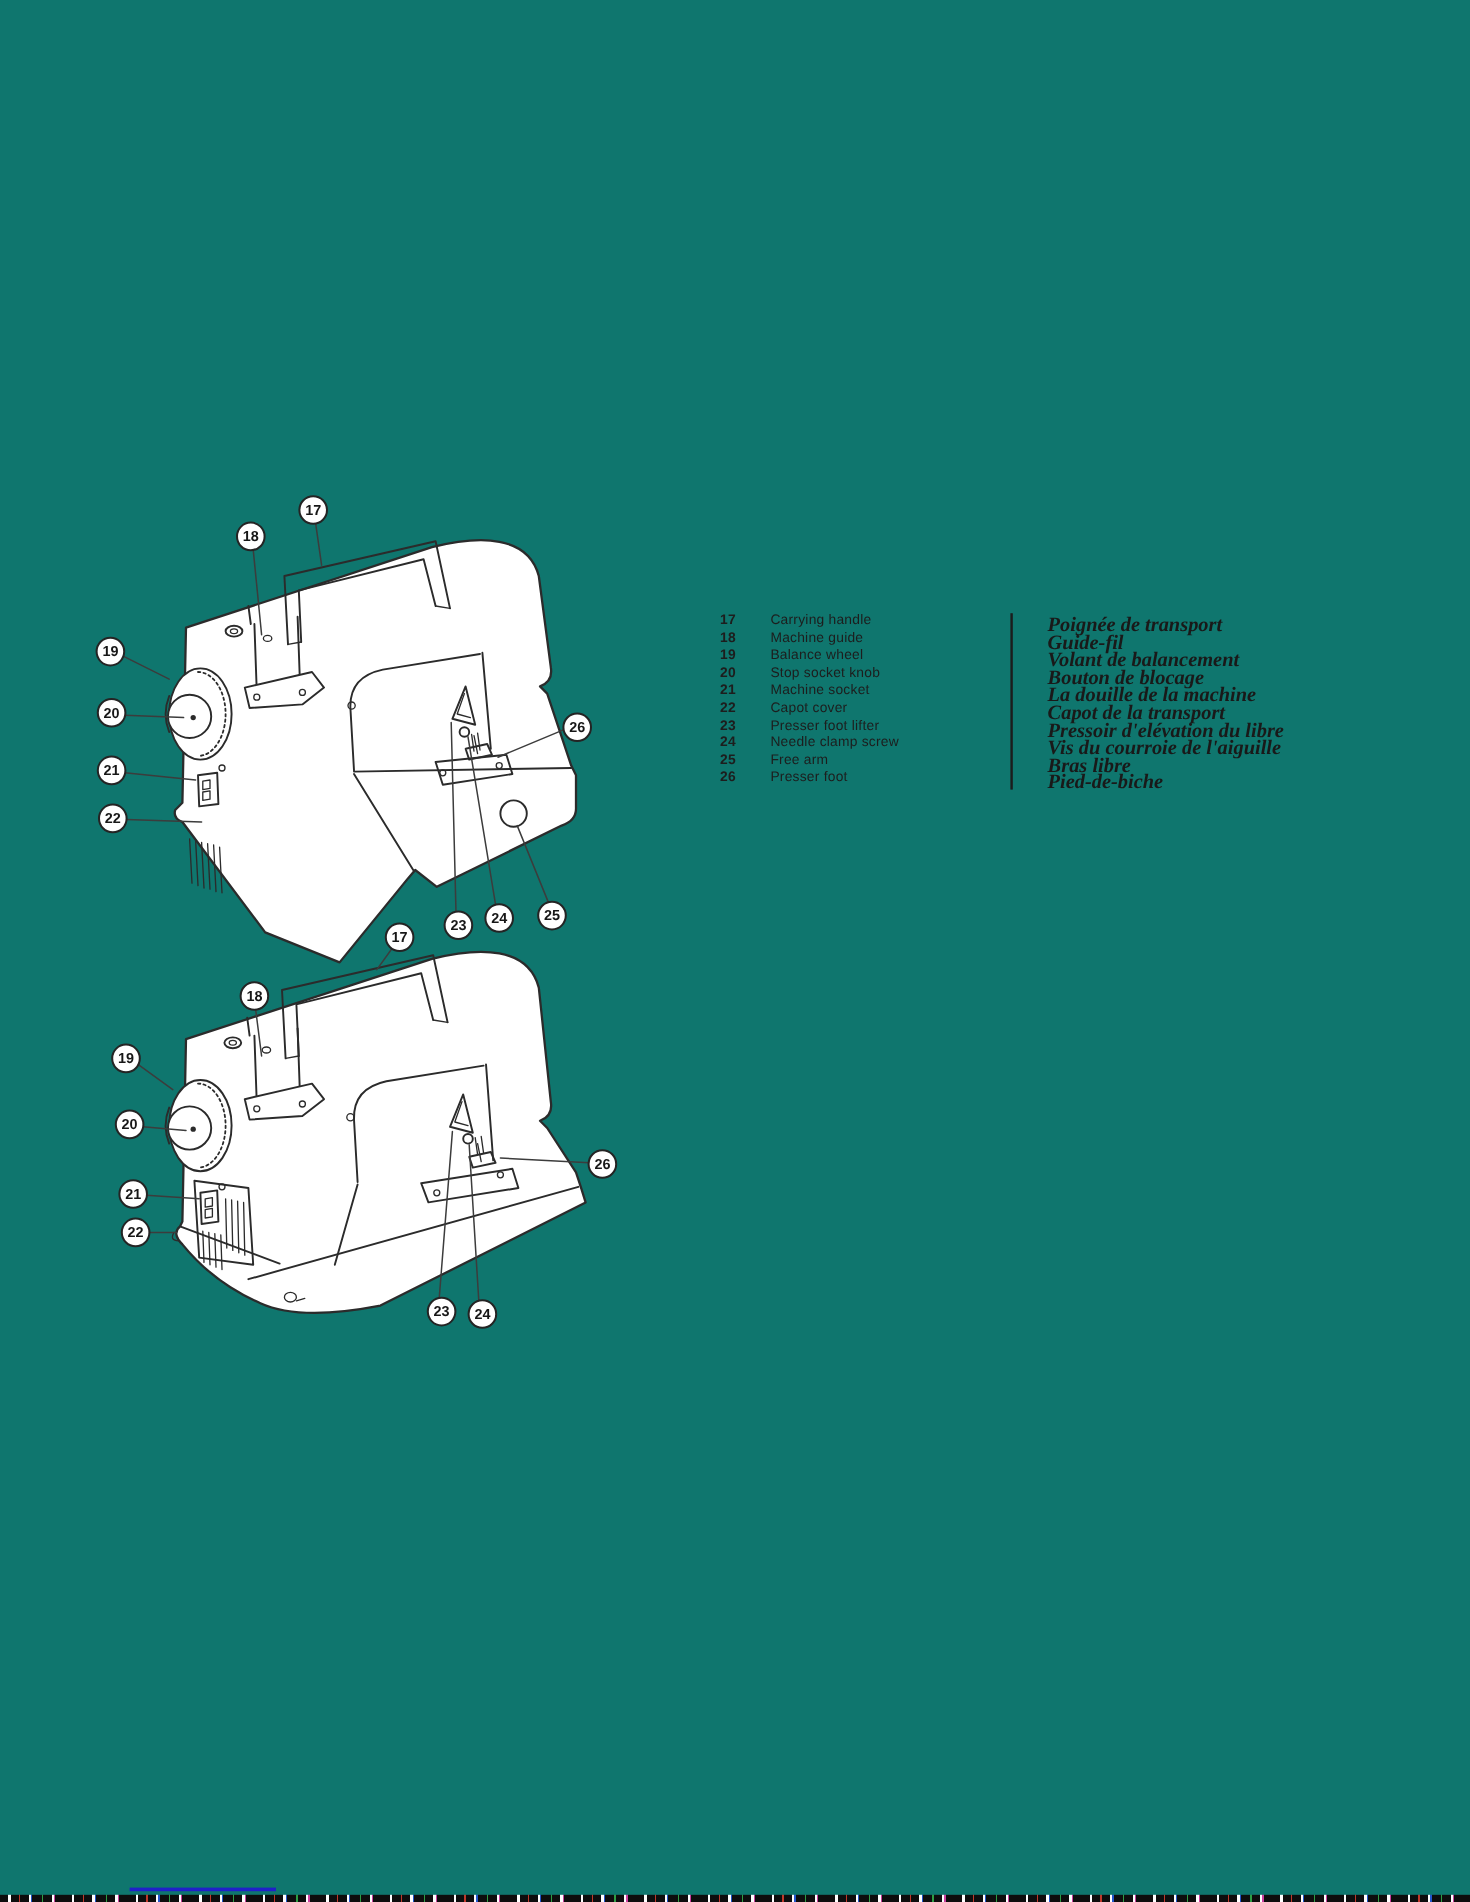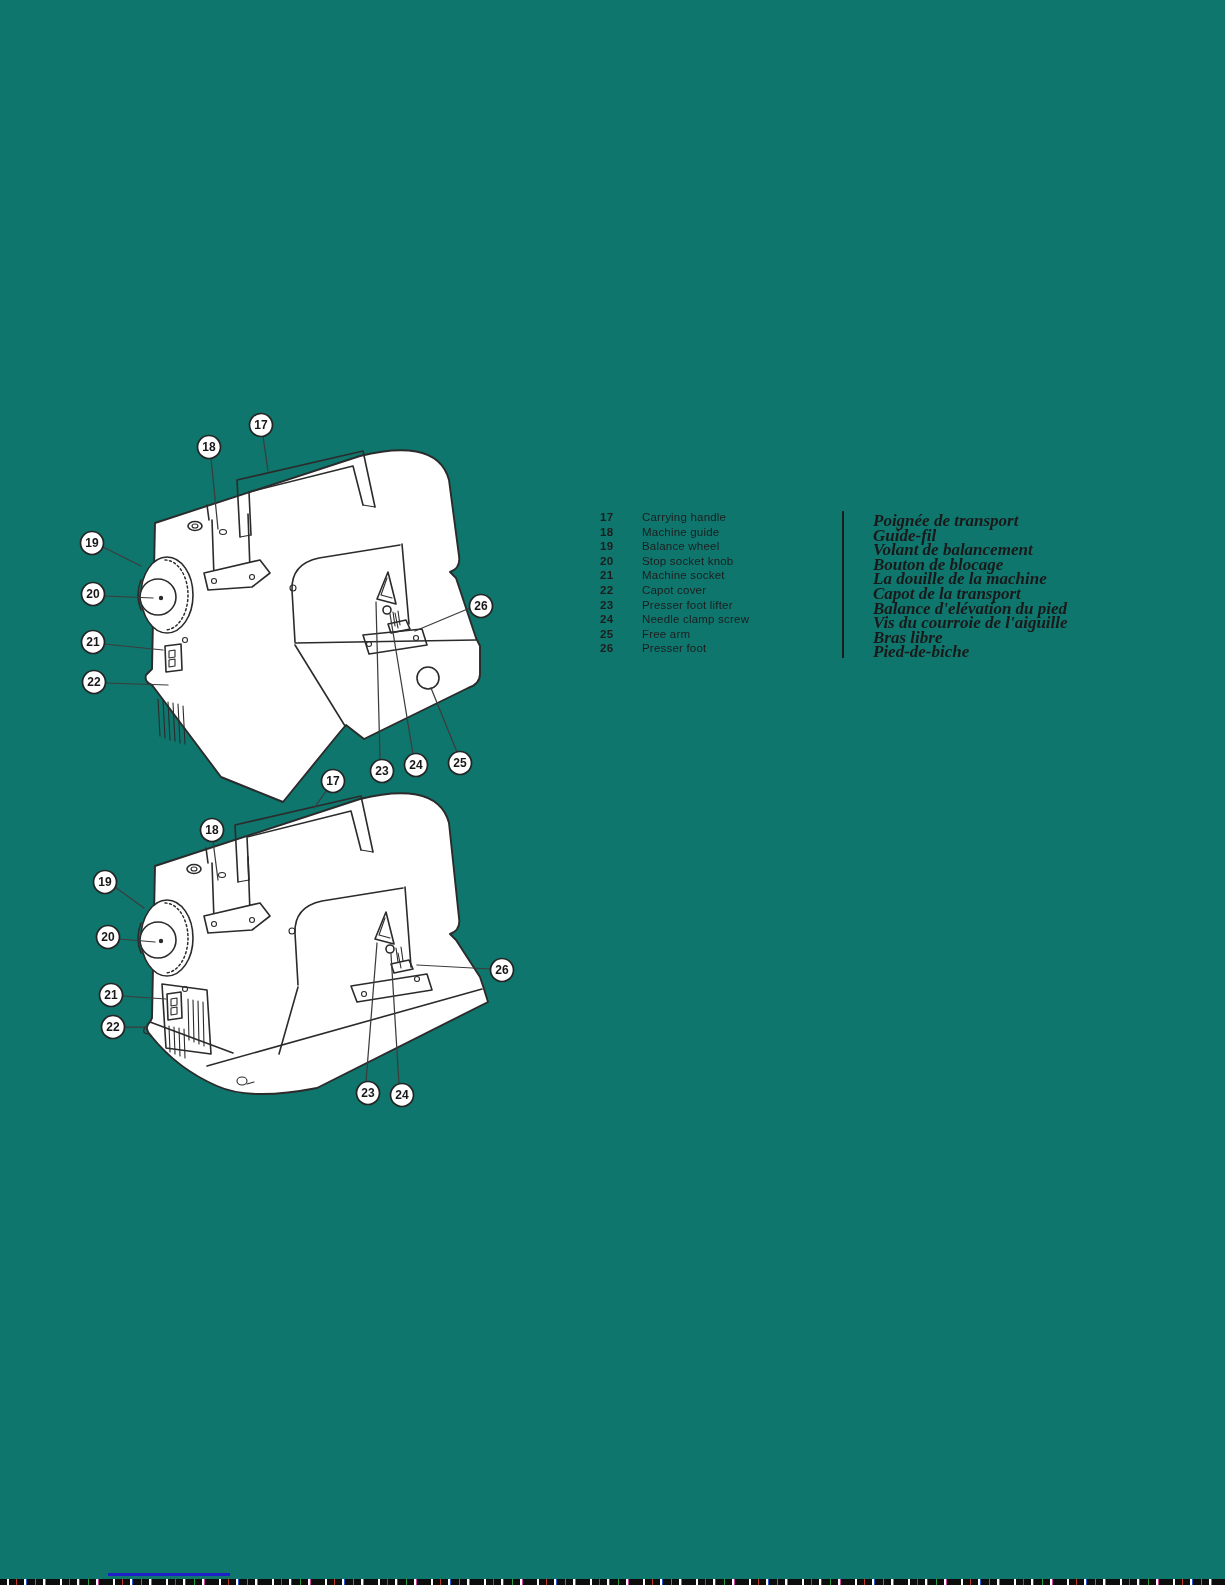"Balance d'elévation du pied" span.fr { text: Balance d'elévation du pied -> Pressoir d'elévation du libre }
